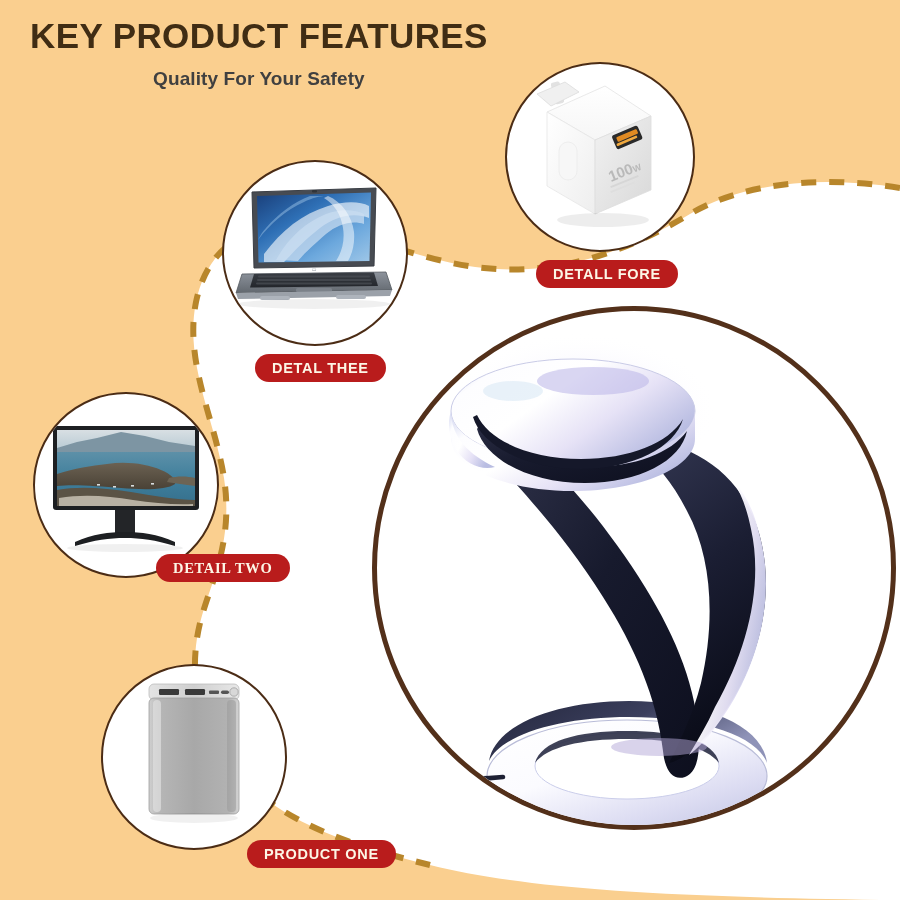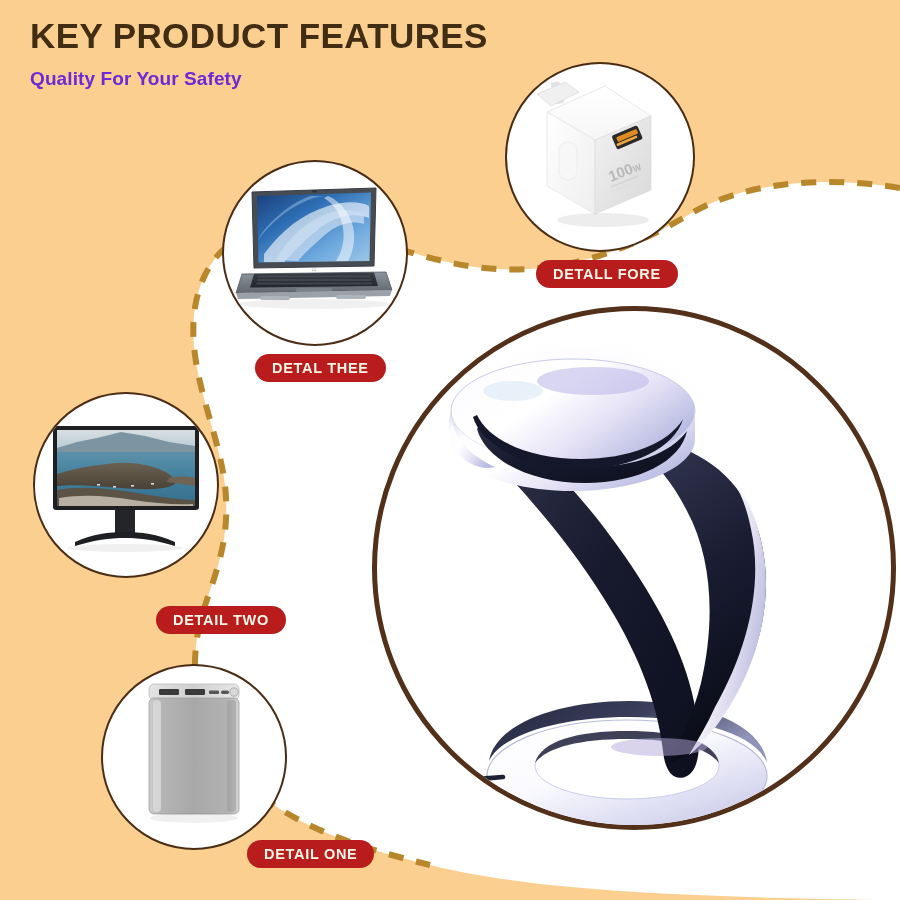"Quality For Your Safety" #subtitle { color: #6d28d9 -> #404040; text-align: none -> center }
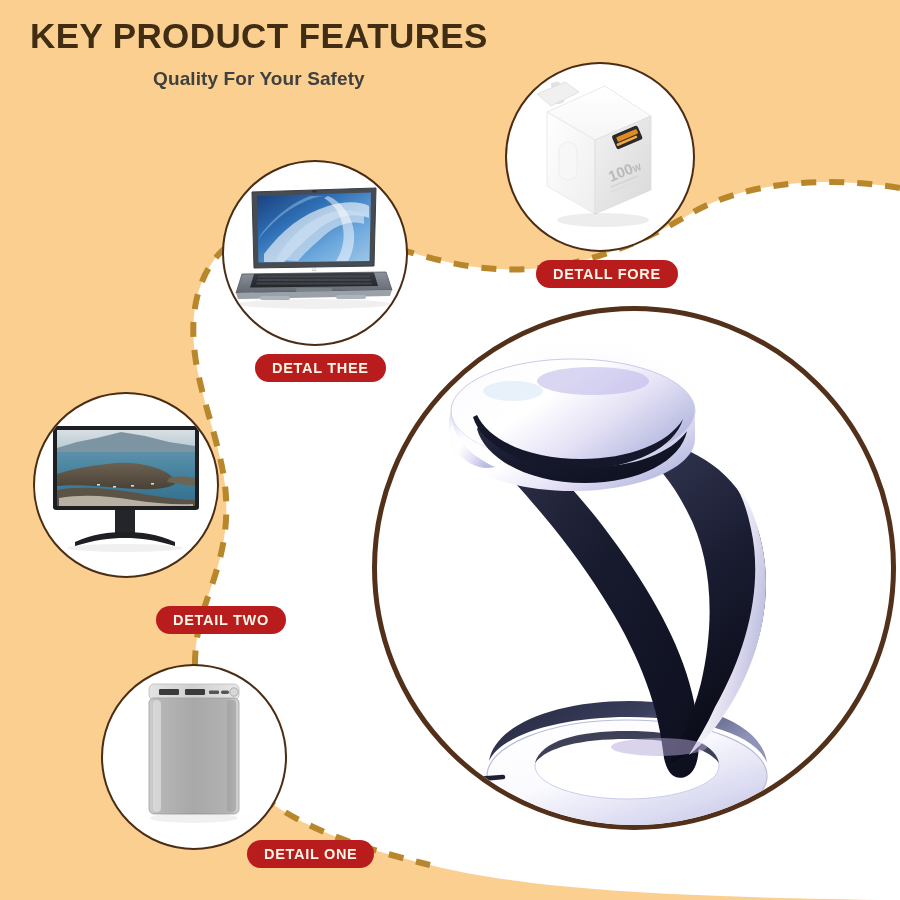"DETAIL TWO" #badge-two { font-family: none -> Liberation Serif, serif; top: 606px -> 554px }
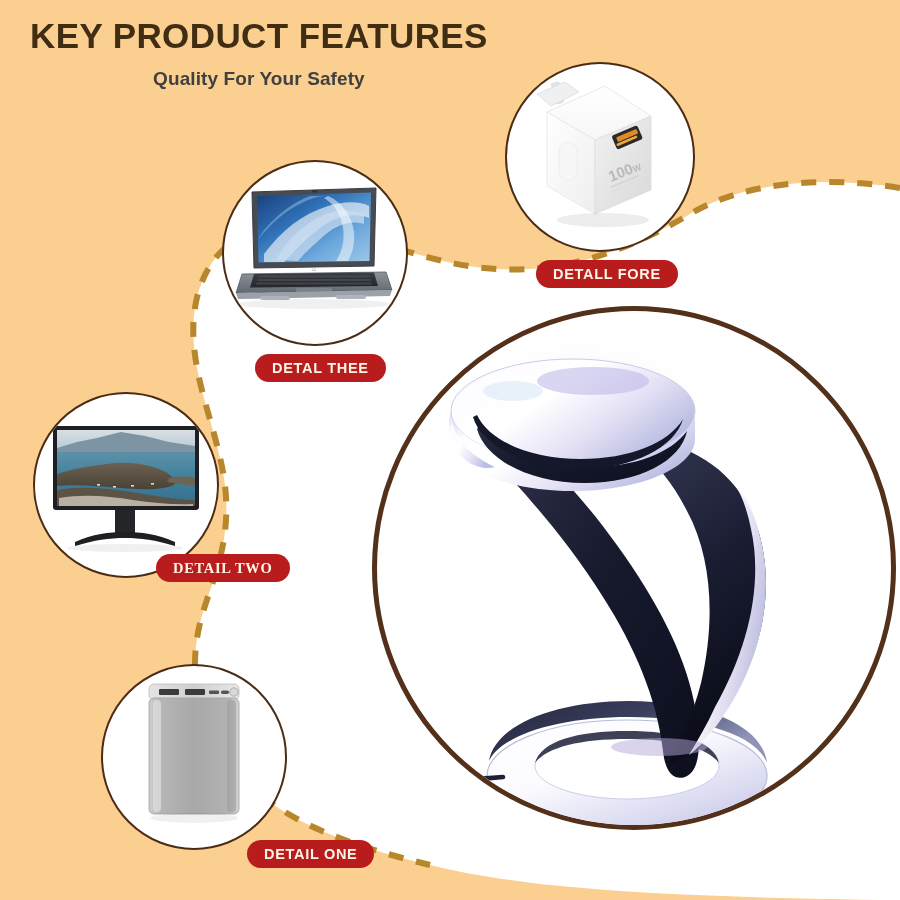"DETAIL ONE" div.badge { text: DETAIL -> PRODUCT }
